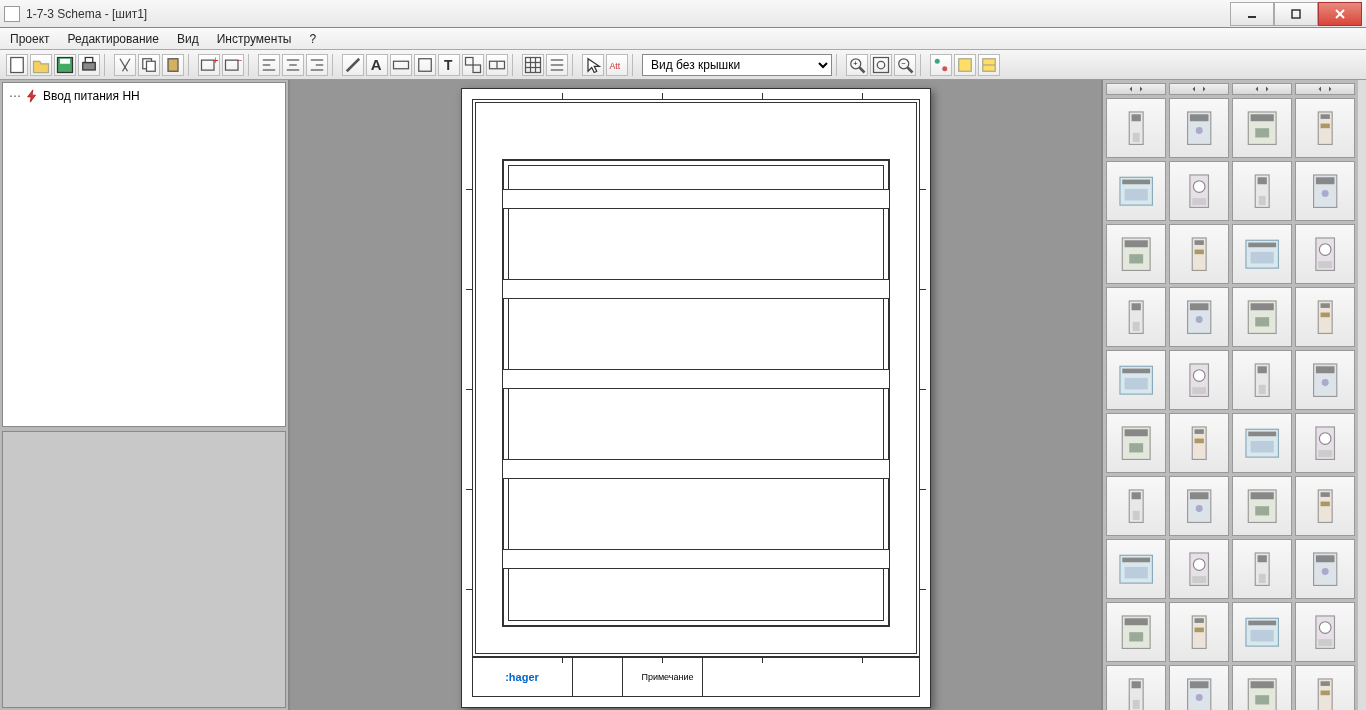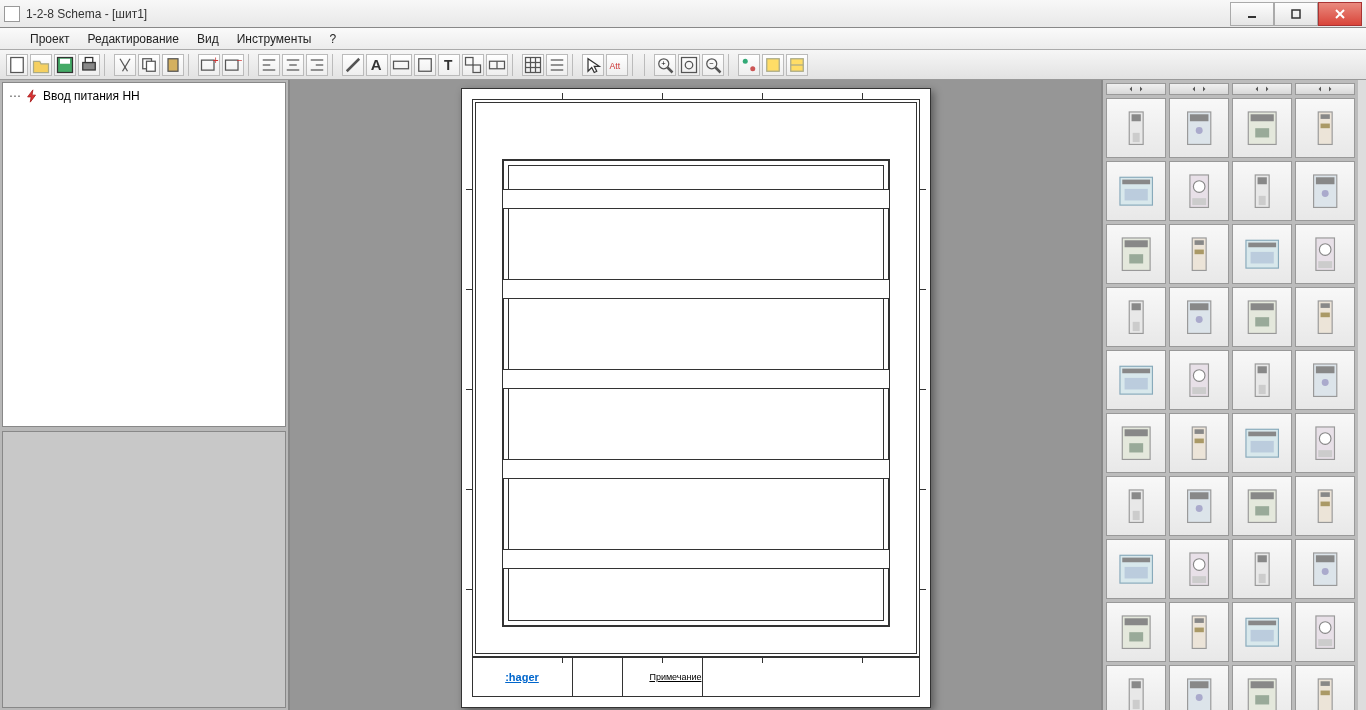"1-2-8 Schema - [шит1]" div.title-text { text: 1-2-8 -> 1-7-3 }
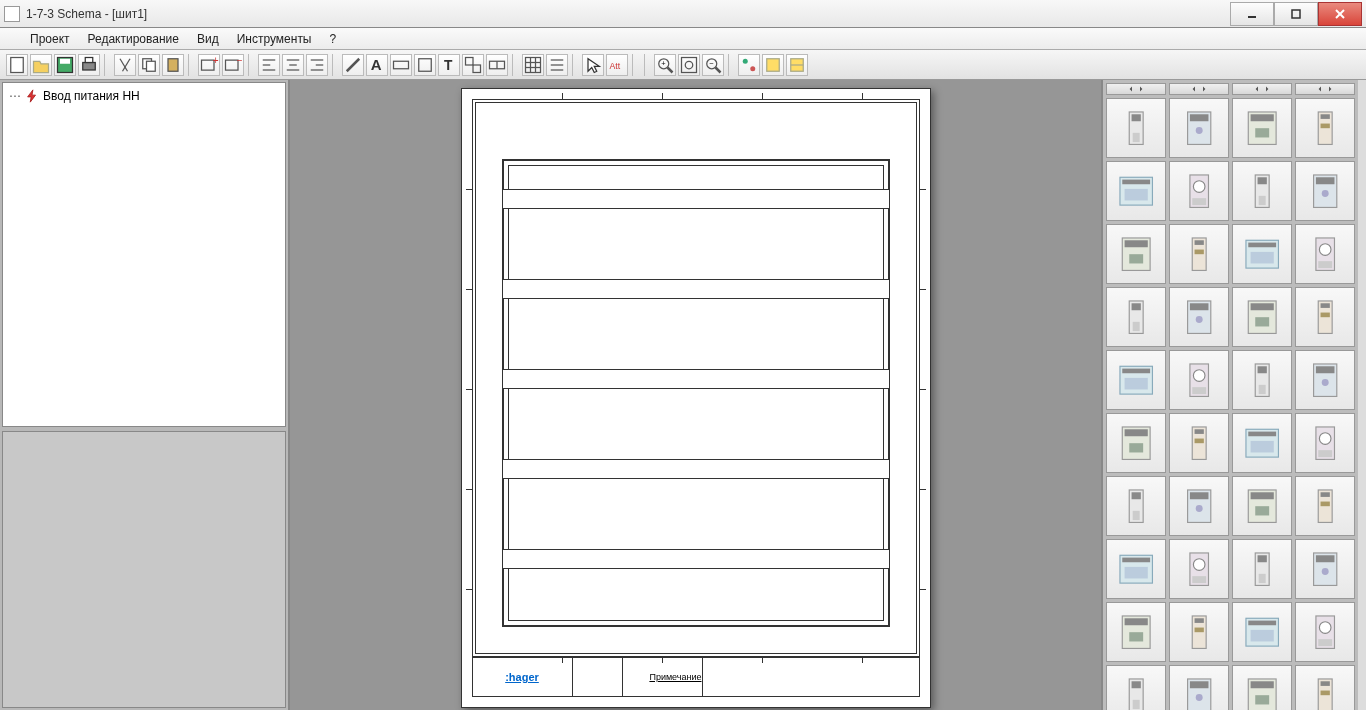"Проект" .menubar { padding: 0 22px -> 0 2px }
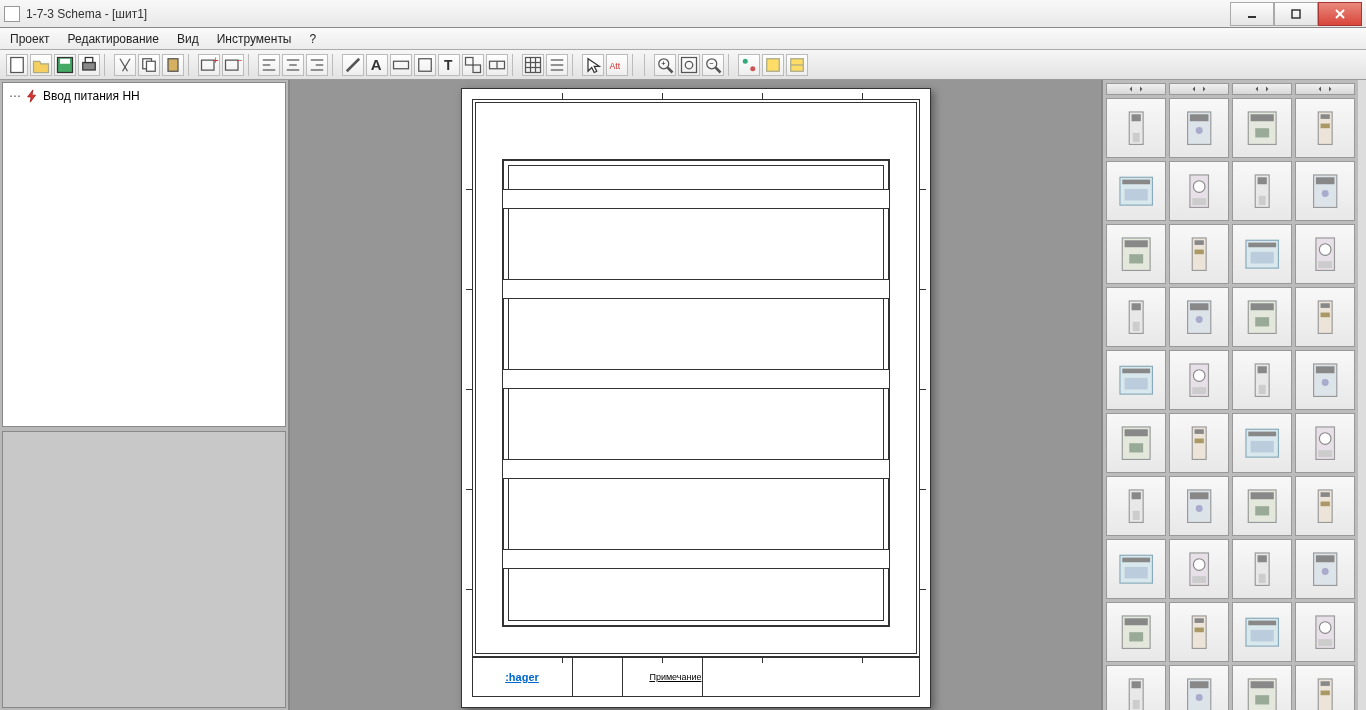"Вид без крышки" select.tool-select { html: none -> <select> <option>Вид без крышки</option> </select> }
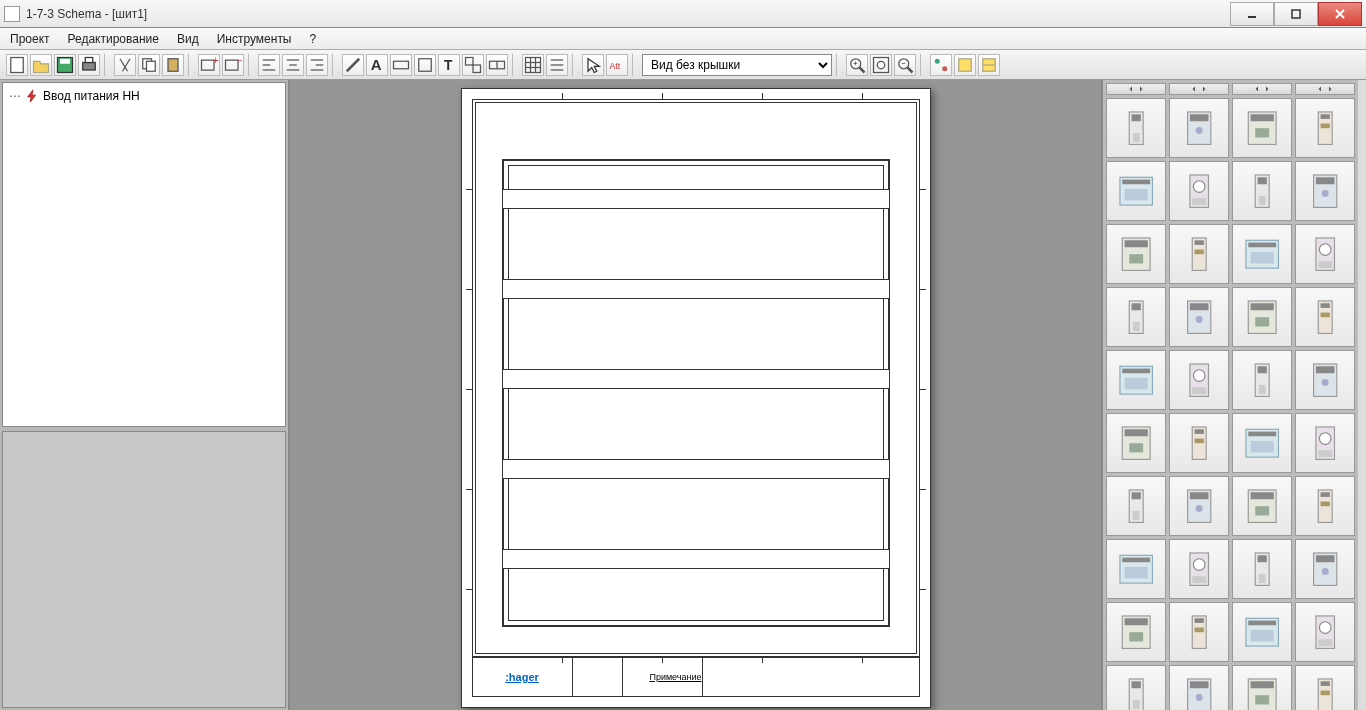":hager" .tb-cell { padding: 2px 0 -> 2px 8px; text-decoration: underline -> none }
